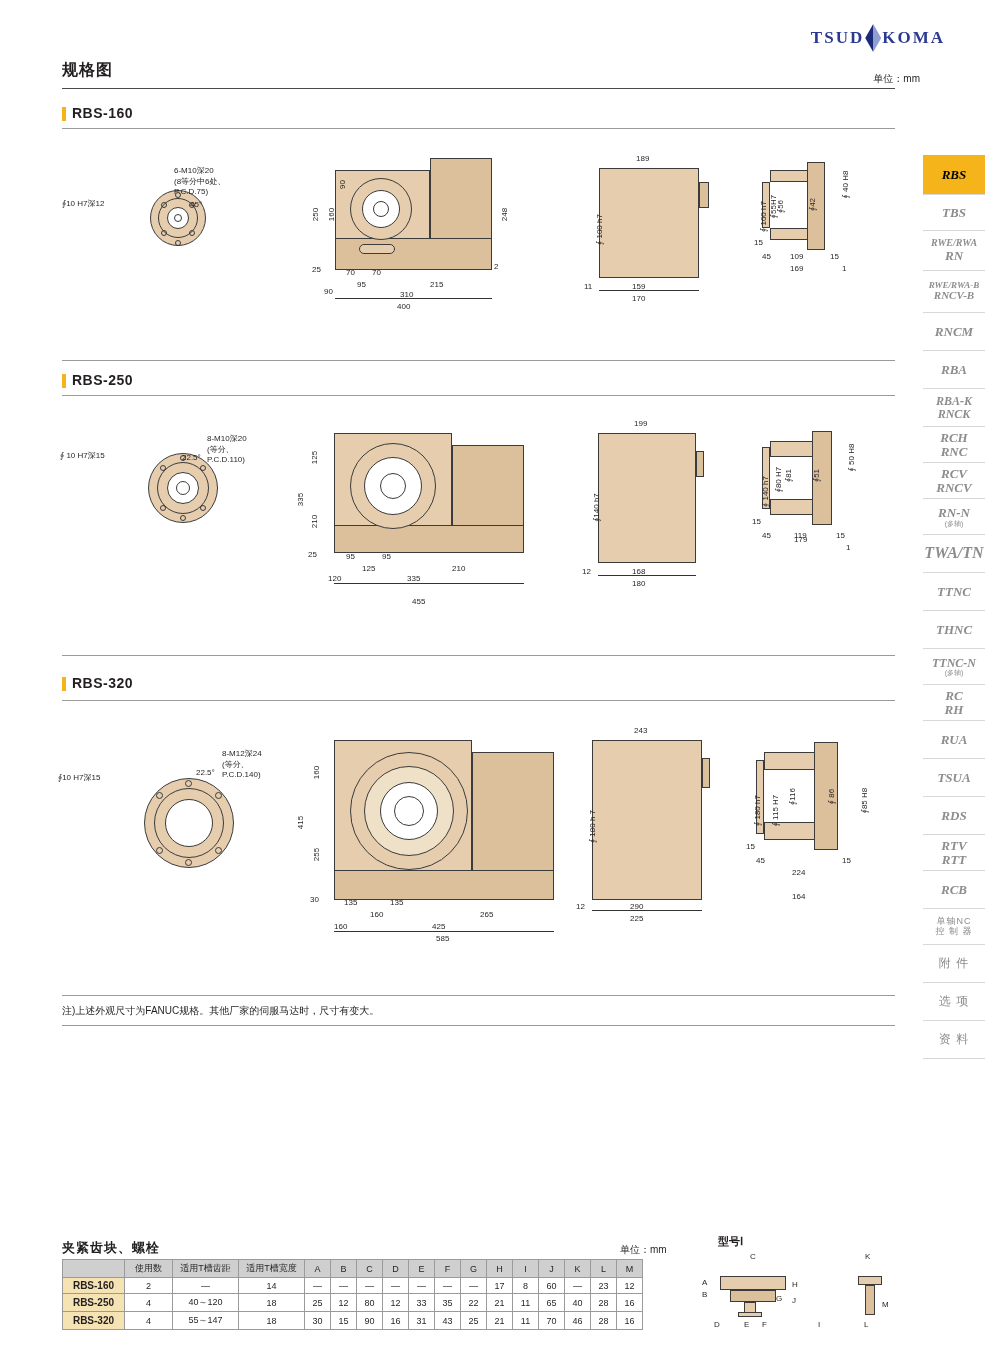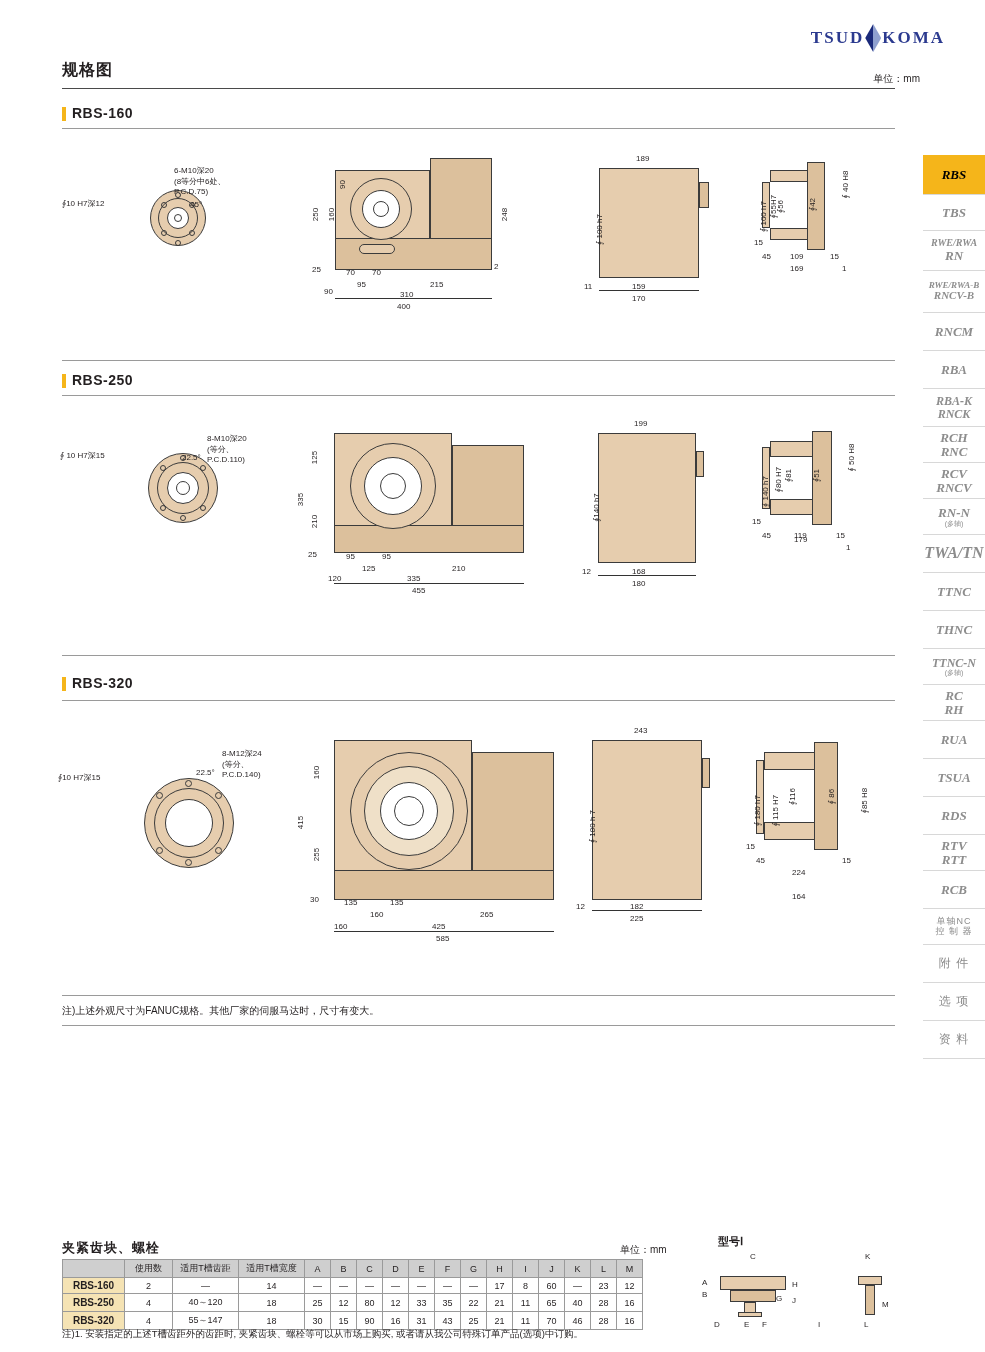"455" div.lbl { top: 181px -> 192px }
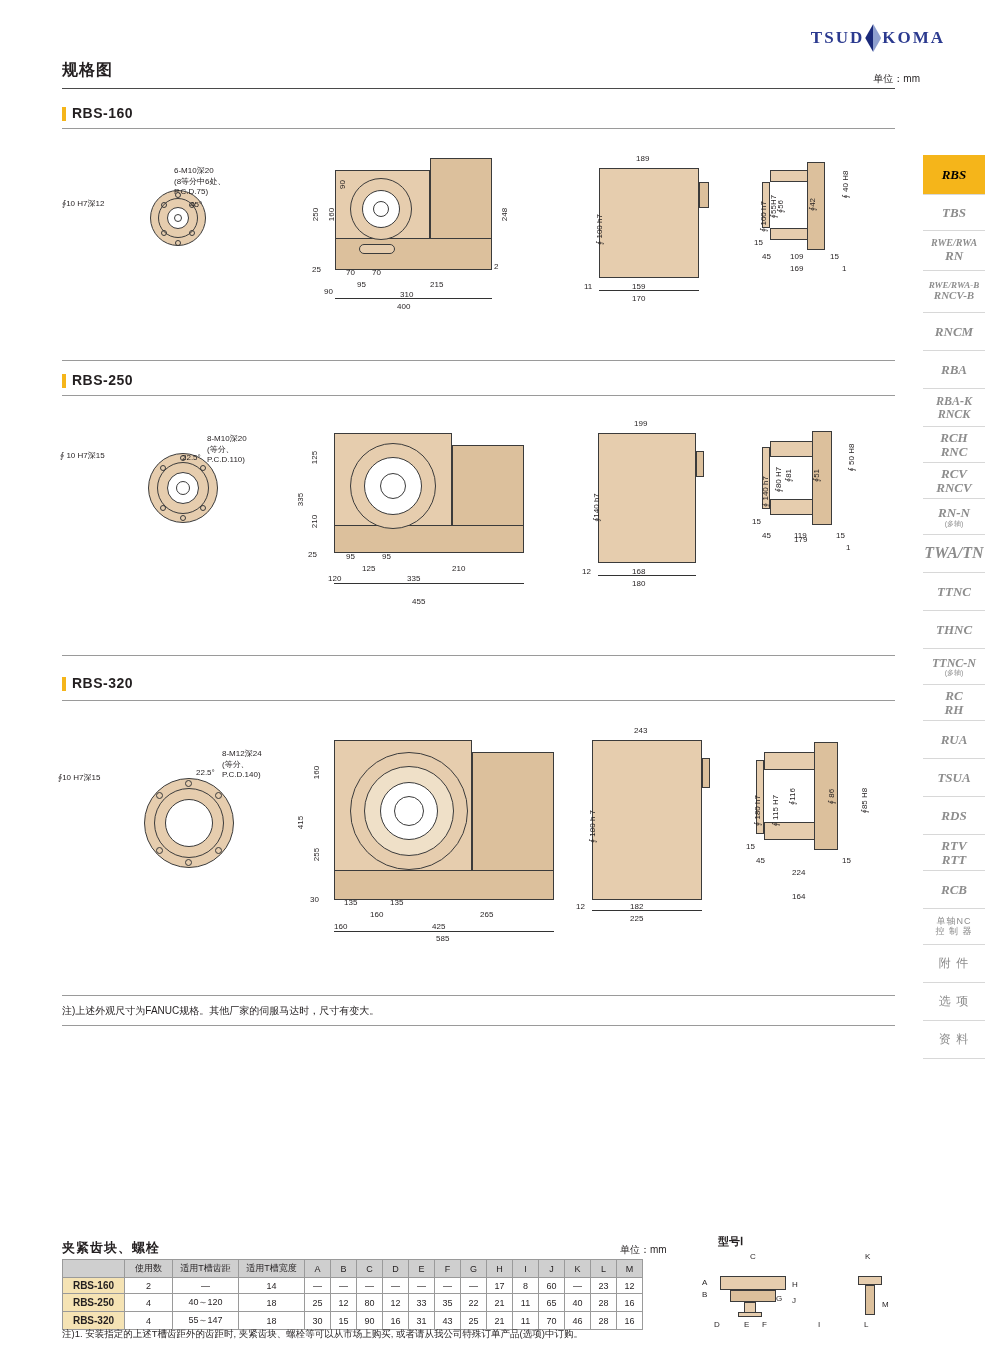"182" div.lbl { text: 182 -> 290 }
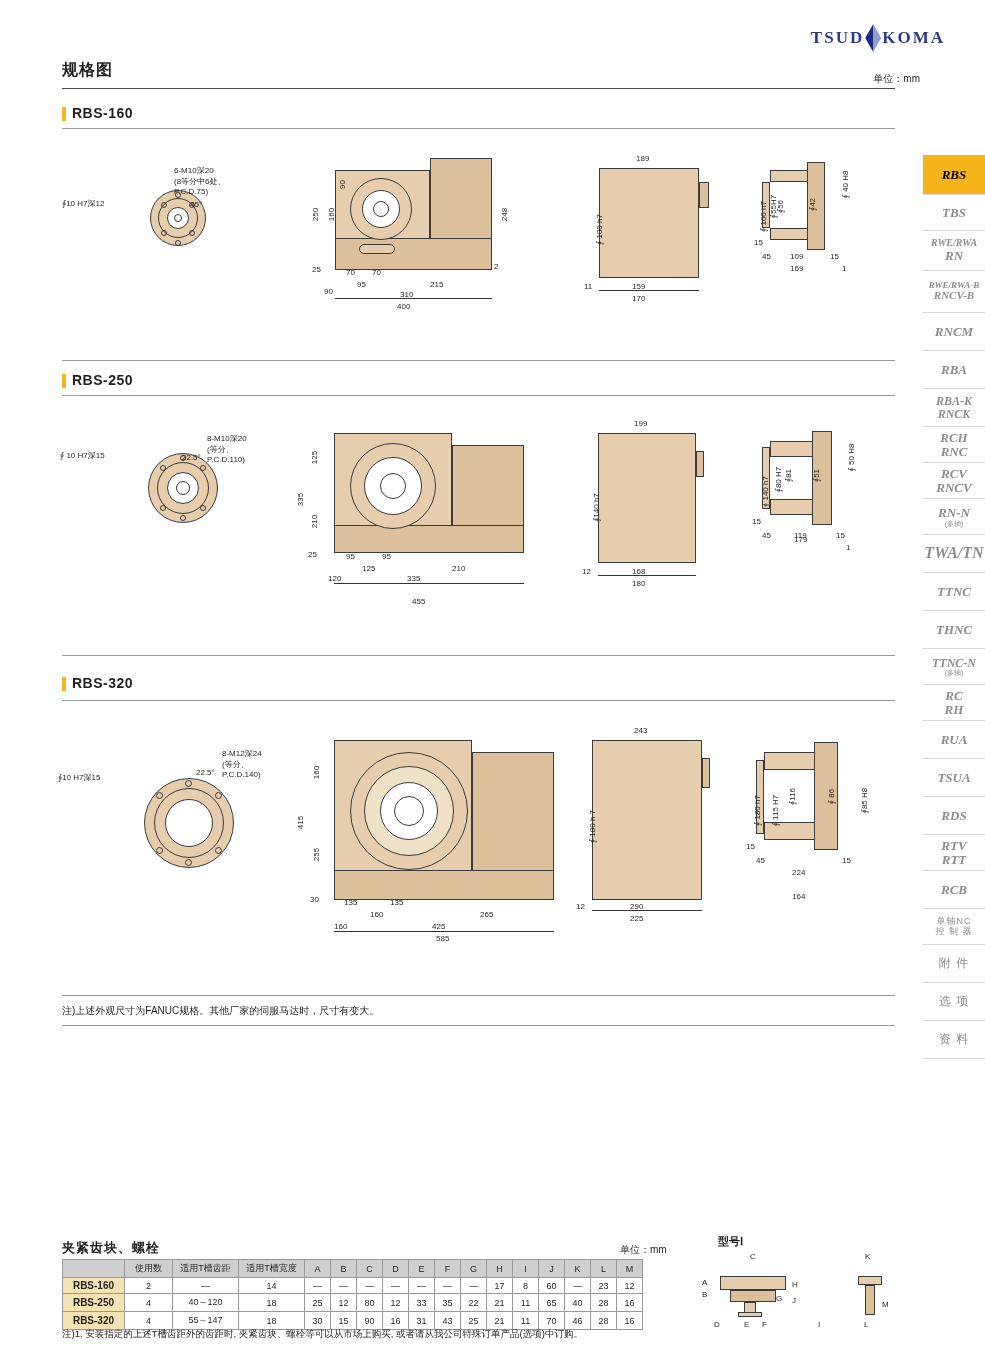"注)1. 安装指定的上述T槽齿距外的齿距时, 夹紧齿块、螺栓等可以从市场上购买," div.bt-note { html: <div>注)1. 安装指定的上述T槽齿距外的齿距时, 夹紧齿块、螺栓等可以从市场上购买, 或者请从我公司特殊订单产品(选项)中订购。</div> -> none }
